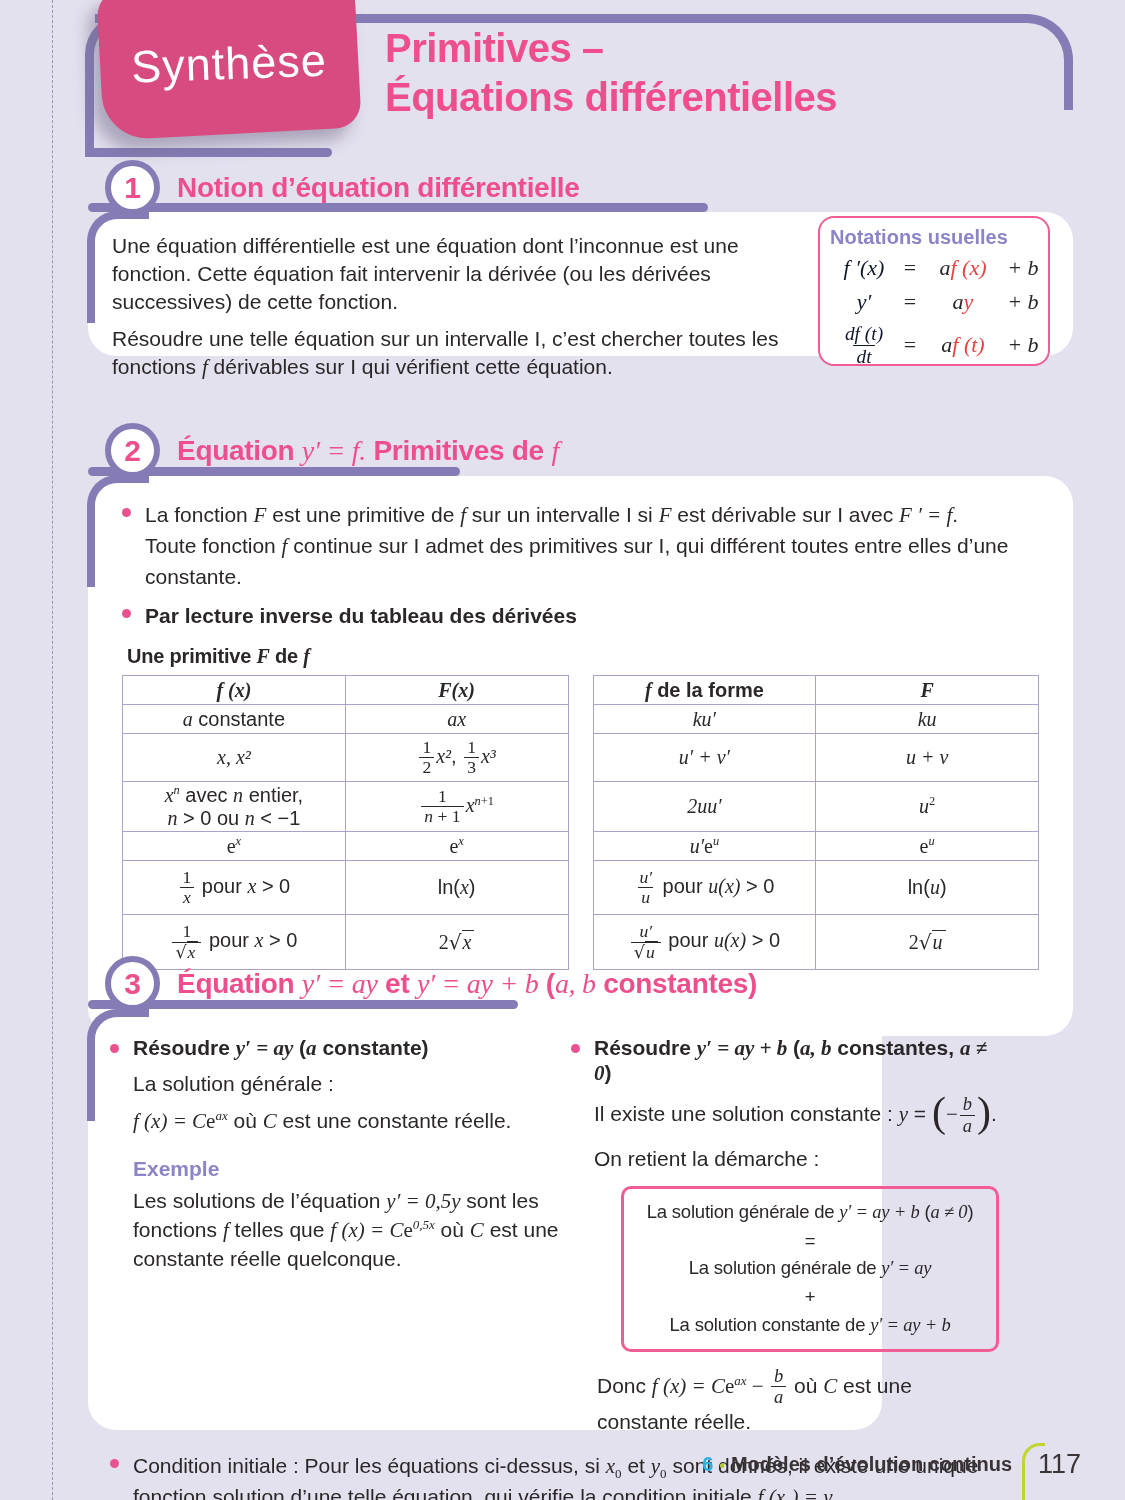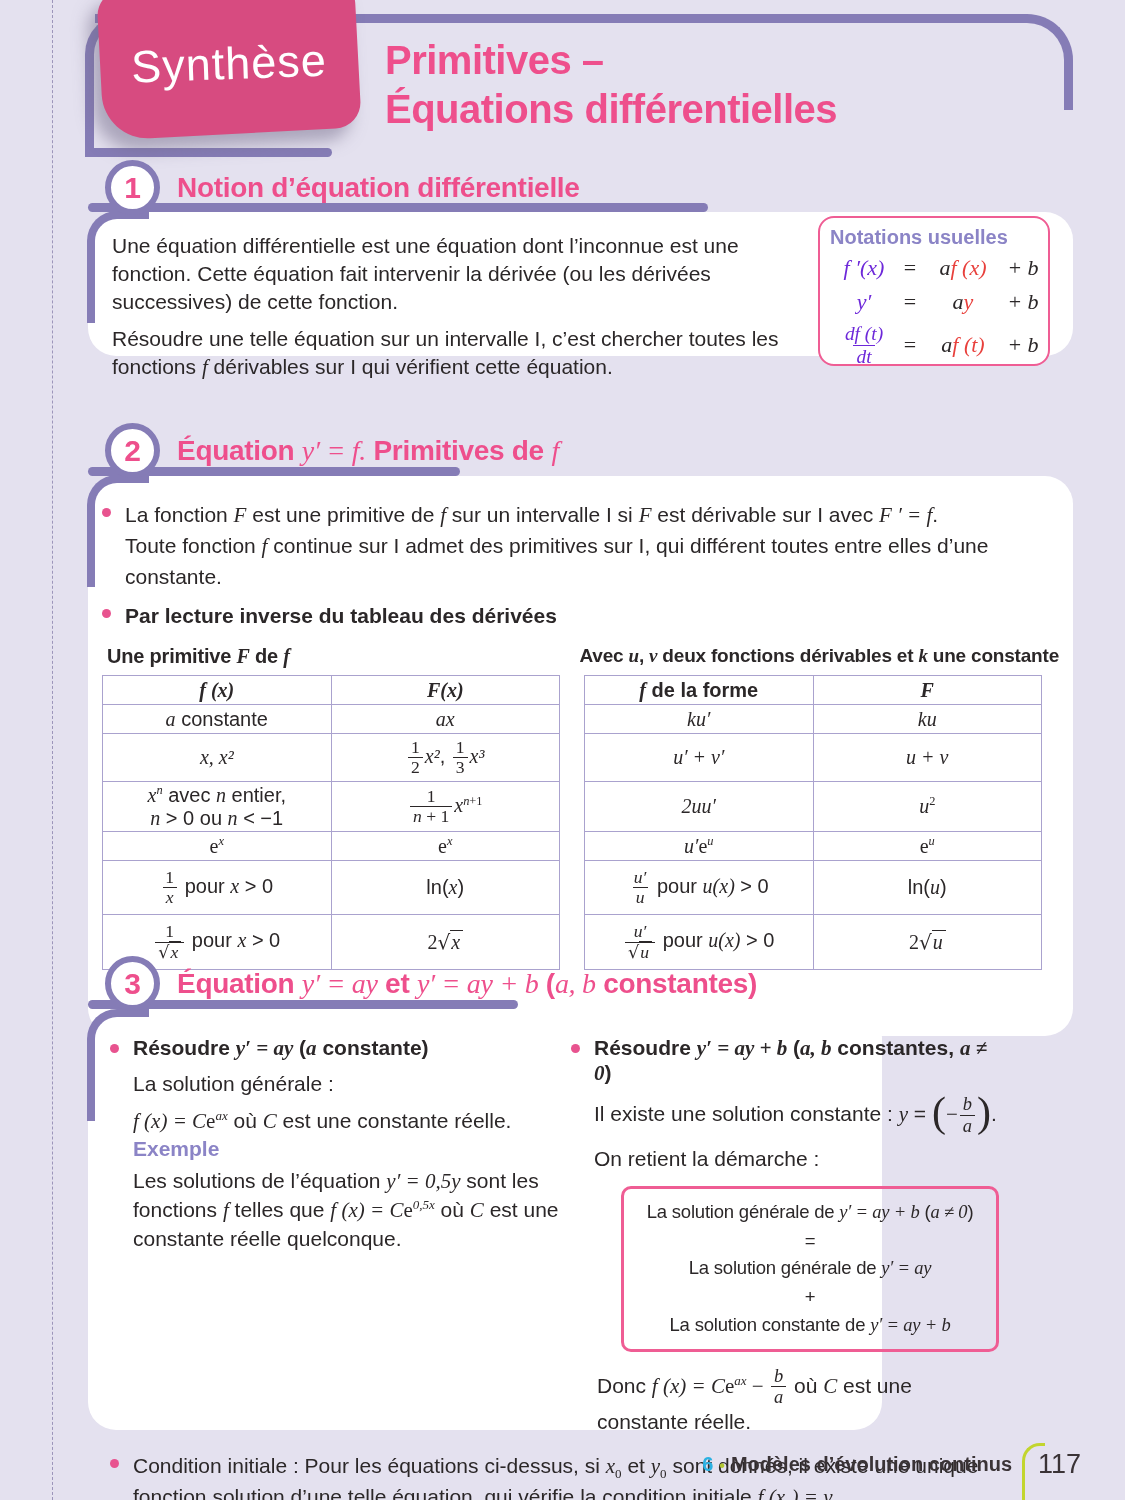"Primitives –" .main-title { top: 36px -> 24px }
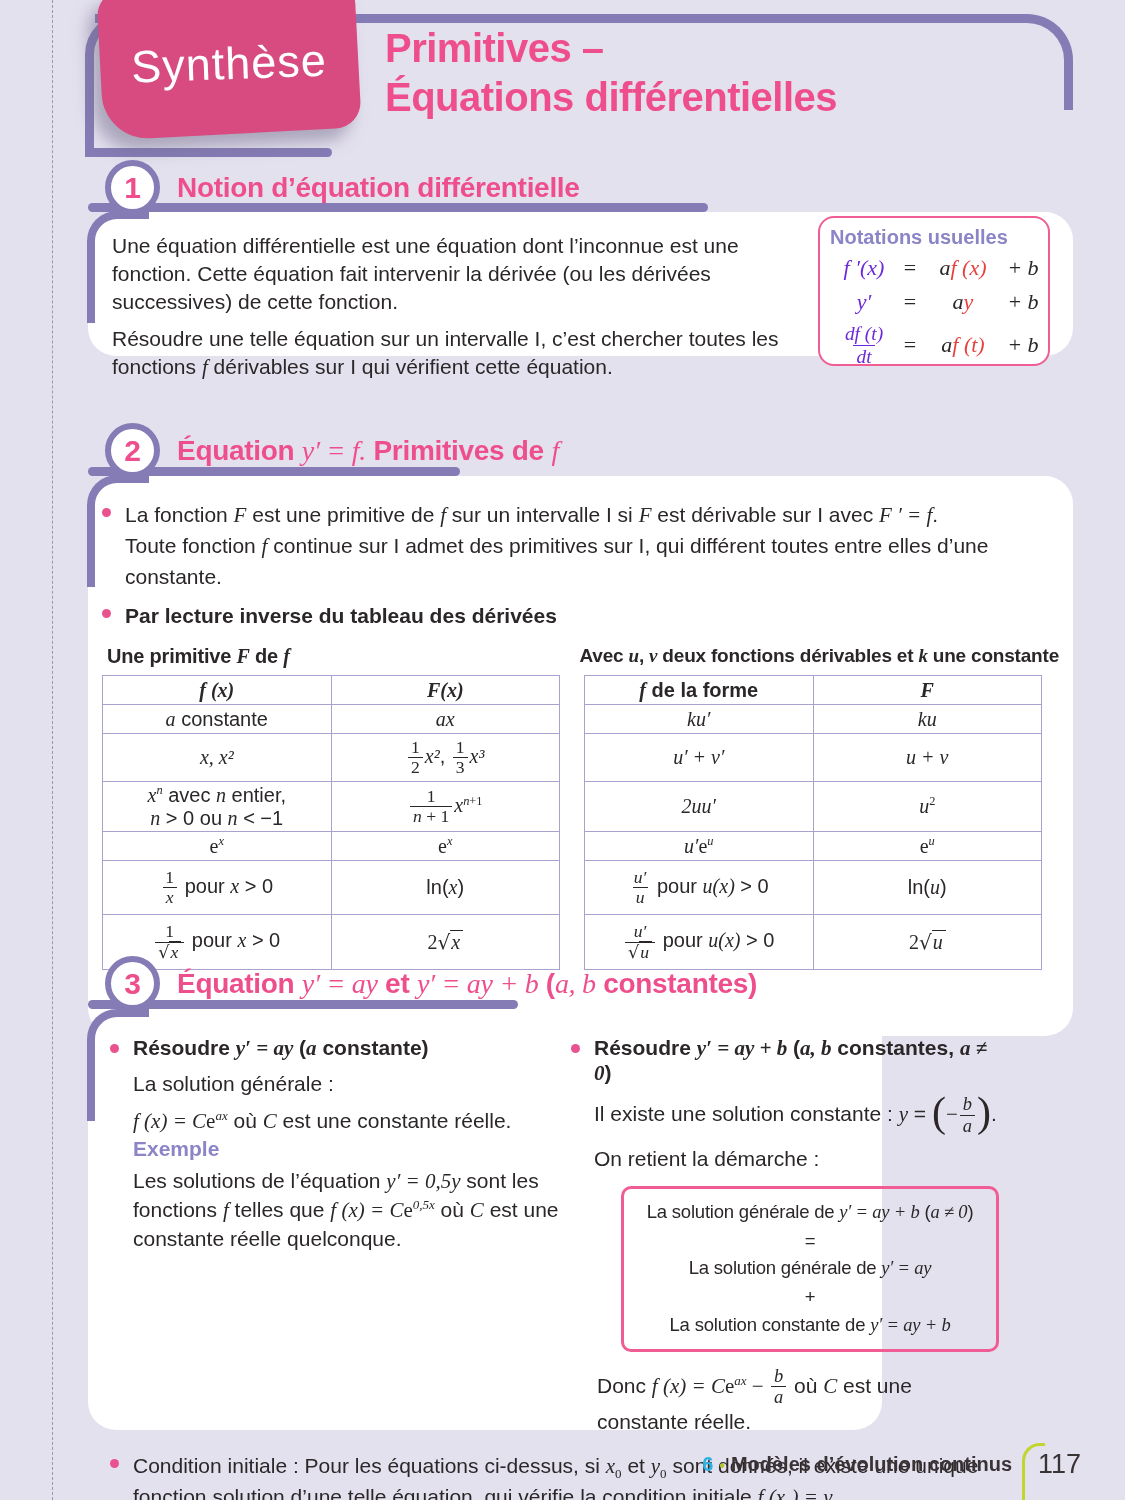"f ′(x)" .nlhs { color: #6d28d9 -> #0f172a }
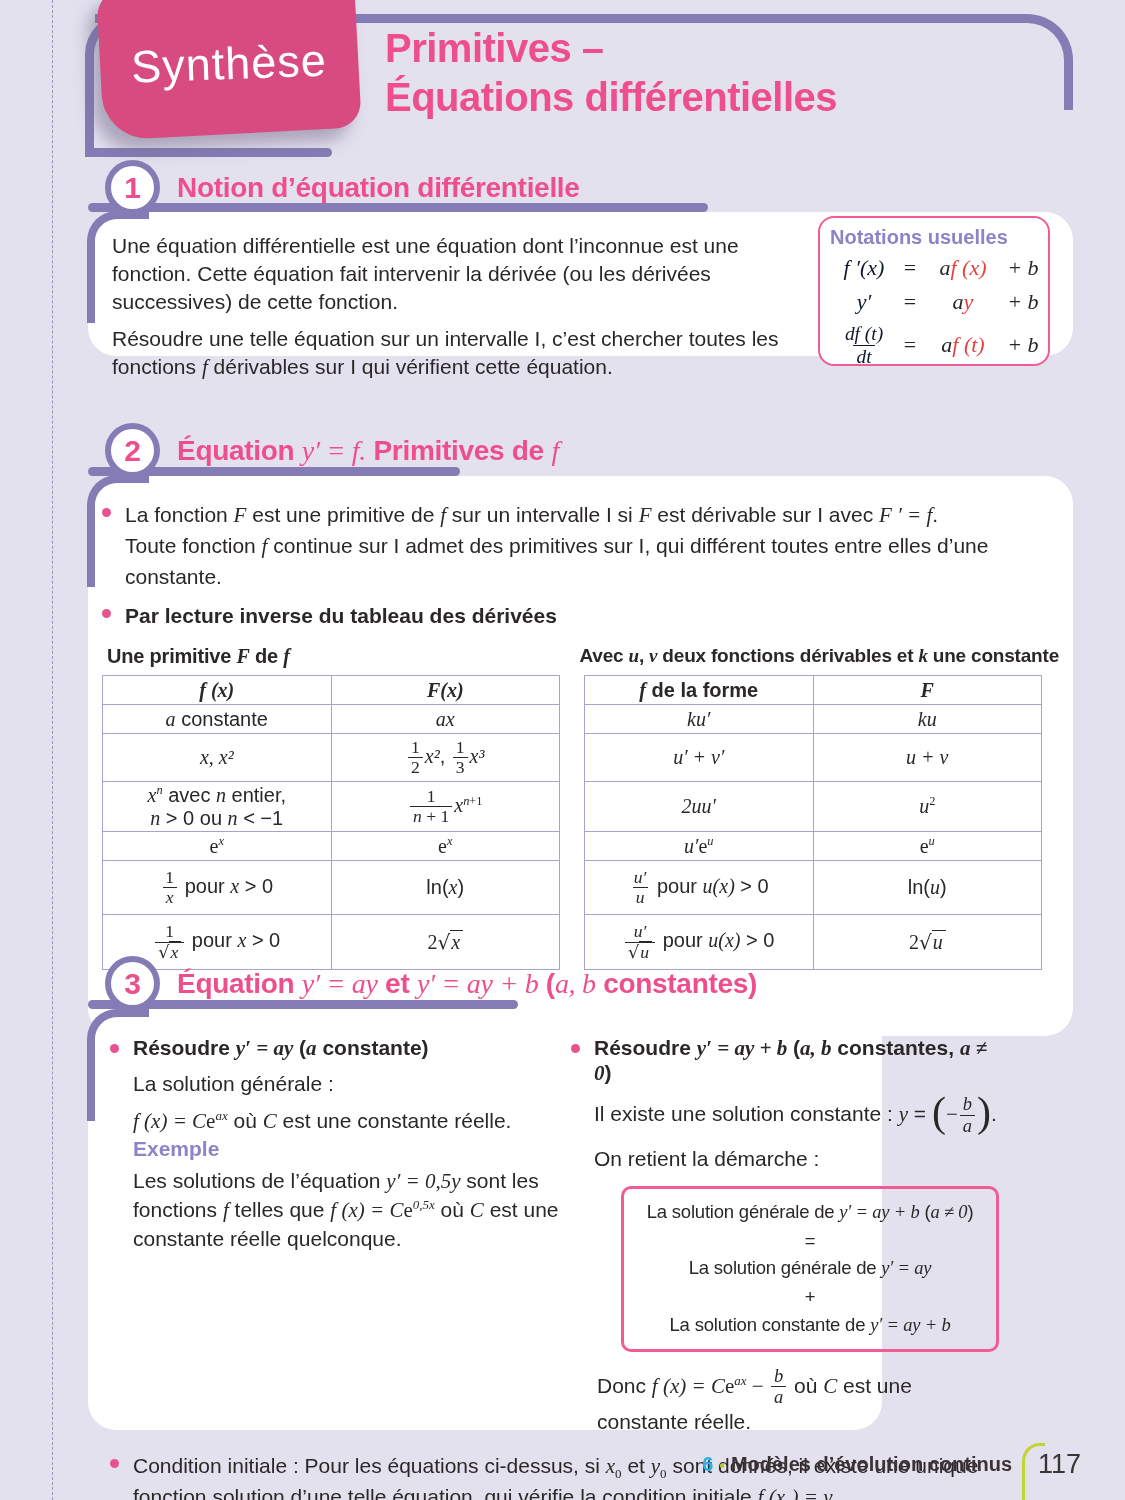"La fonction F est une" #p2 { padding: 24px 14px 0 -> 24px 34px 0 }
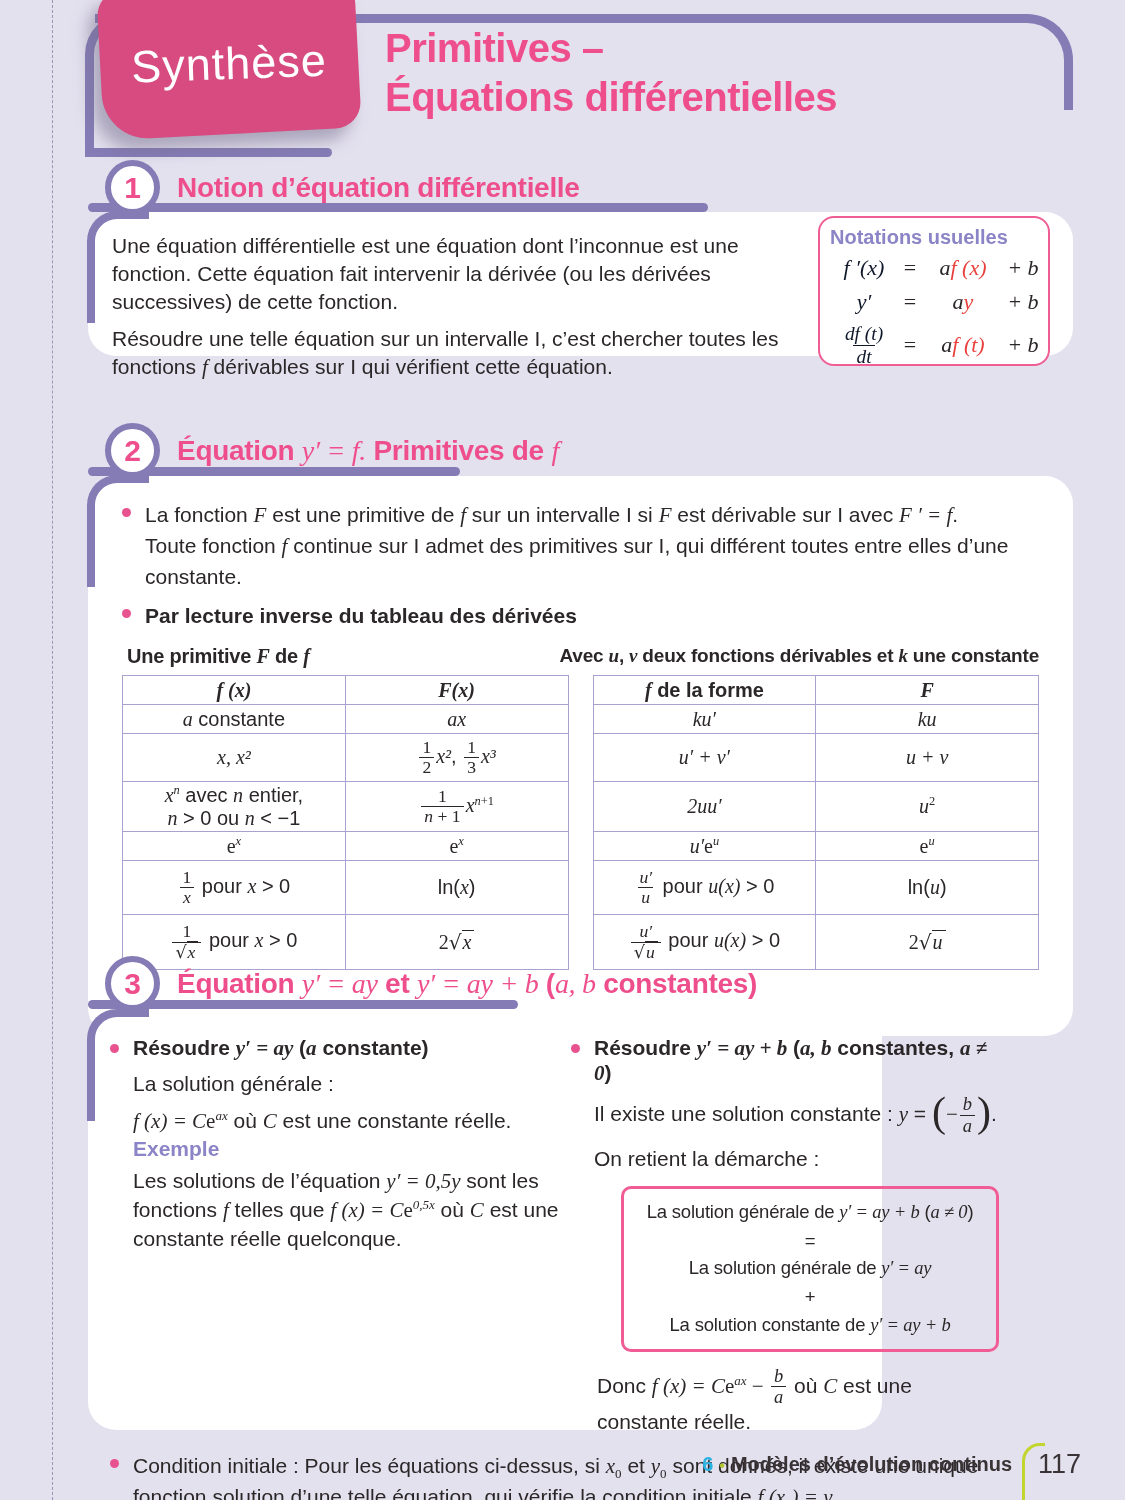"Avec u, v deux fonctions" div.tlab2 { html: <div><span>Avec </span><span>u</span><span>, </span><span>v</span><span> deux fonctions dérivables et </span><span>k</span><span> une constante</span></div> -> none }
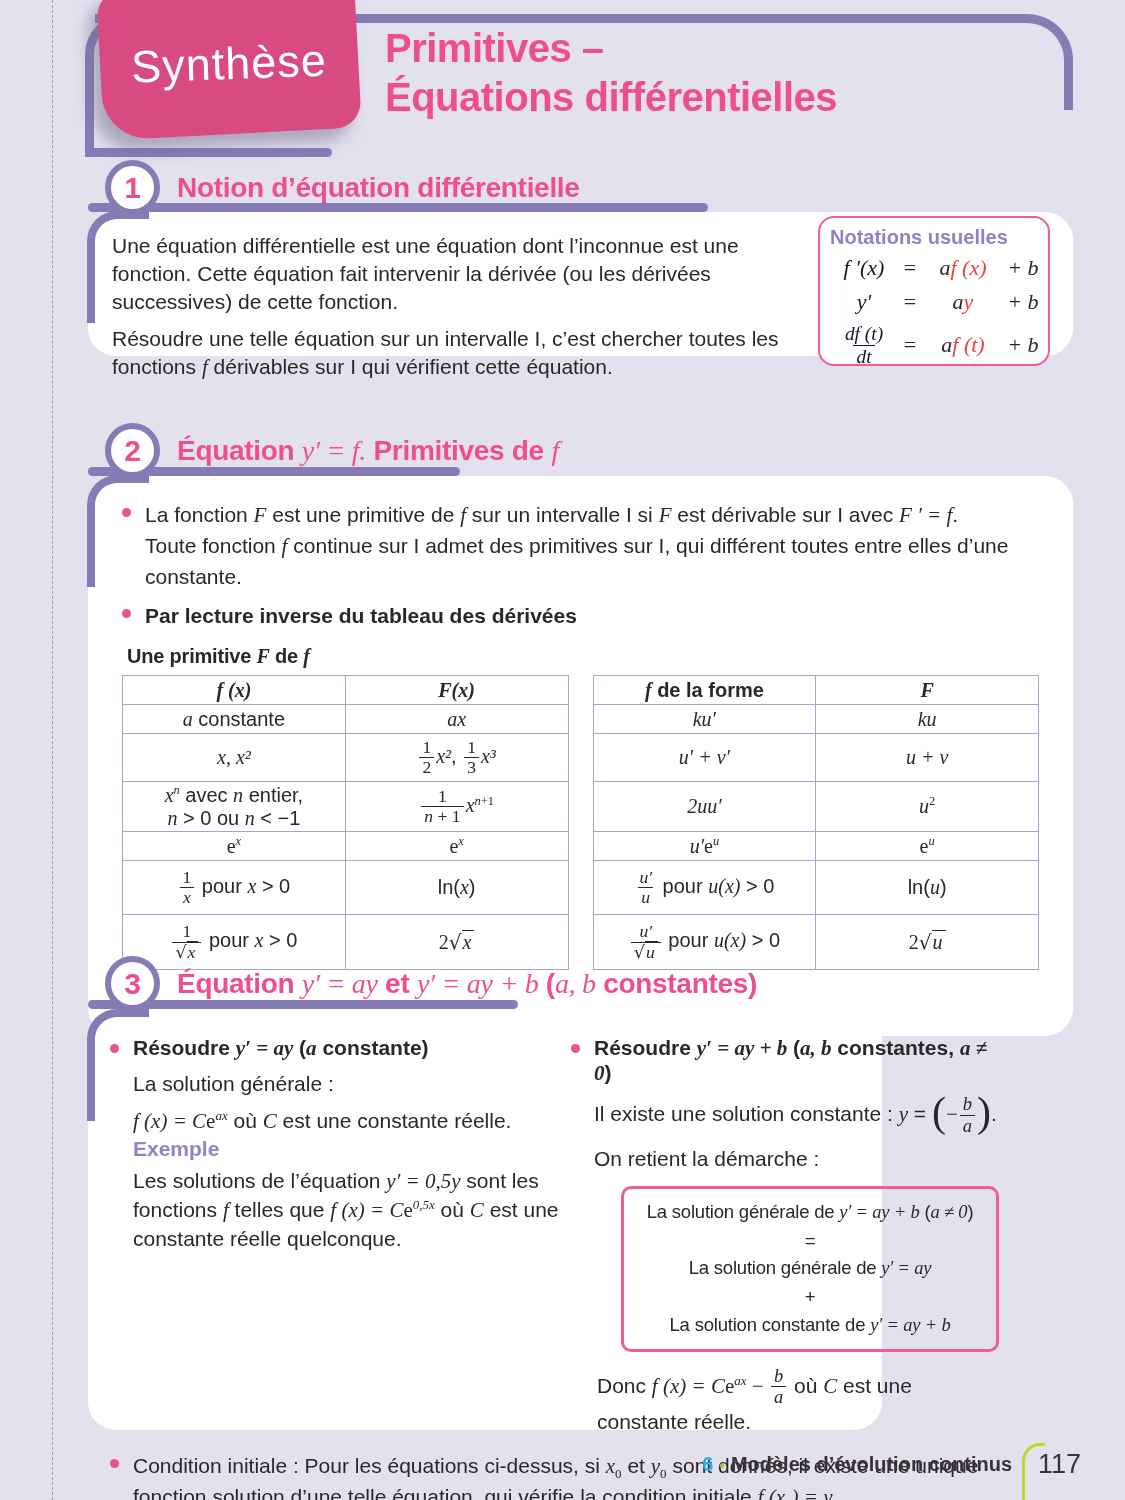"Exemple" .ex-label { margin-top: none -> 20px }
